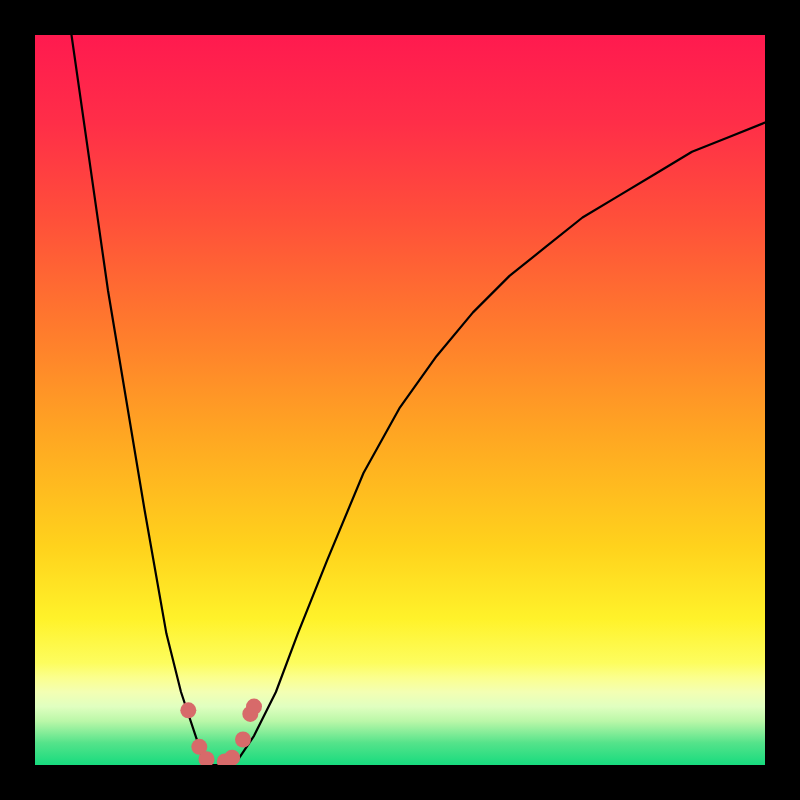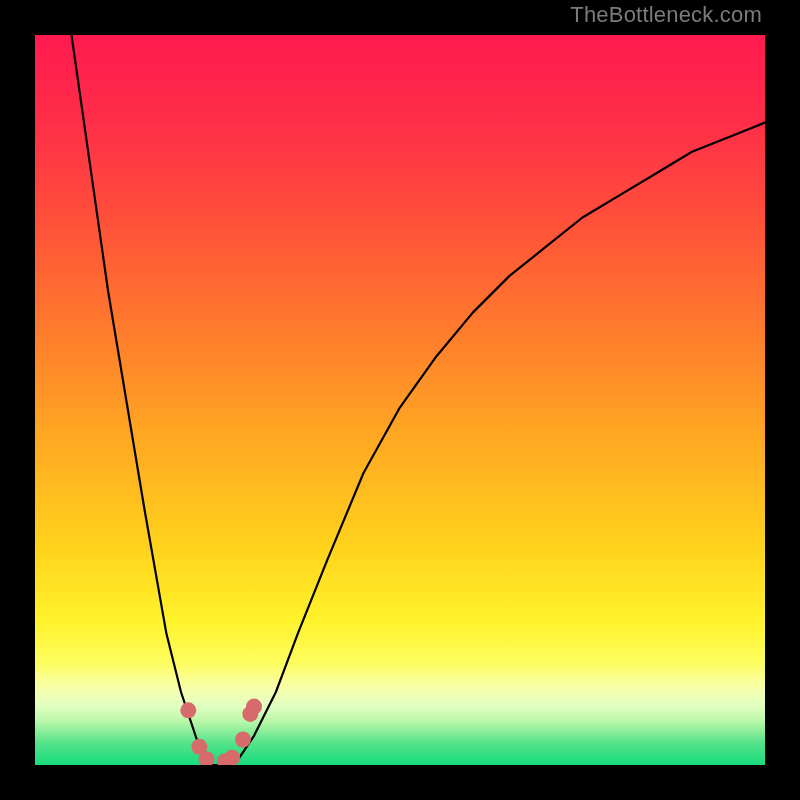"TheBottleneck.com" div.watermark { html: <div>TheBottleneck.com</div> -> none }
